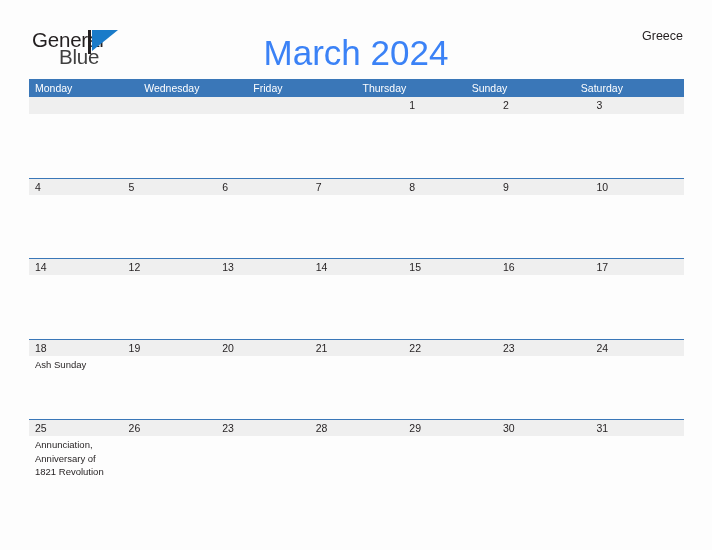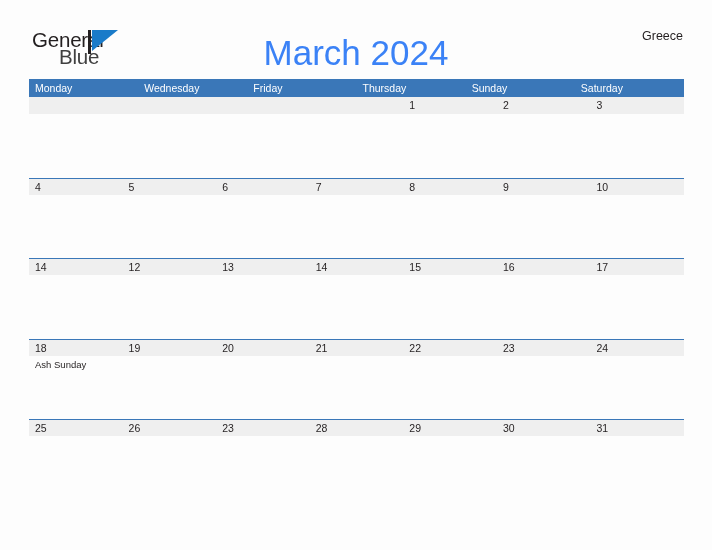"Annunciation, Anniversary of 1821" div.event-cell { html: none -> <div> <div>Annunciation, Anniversary of 1821 Revolution</div> </div> }
